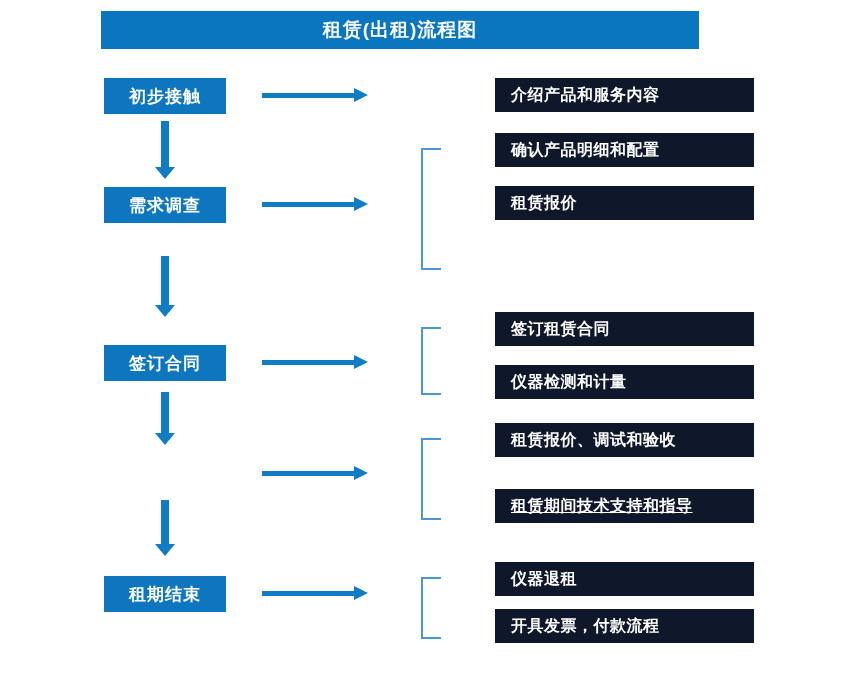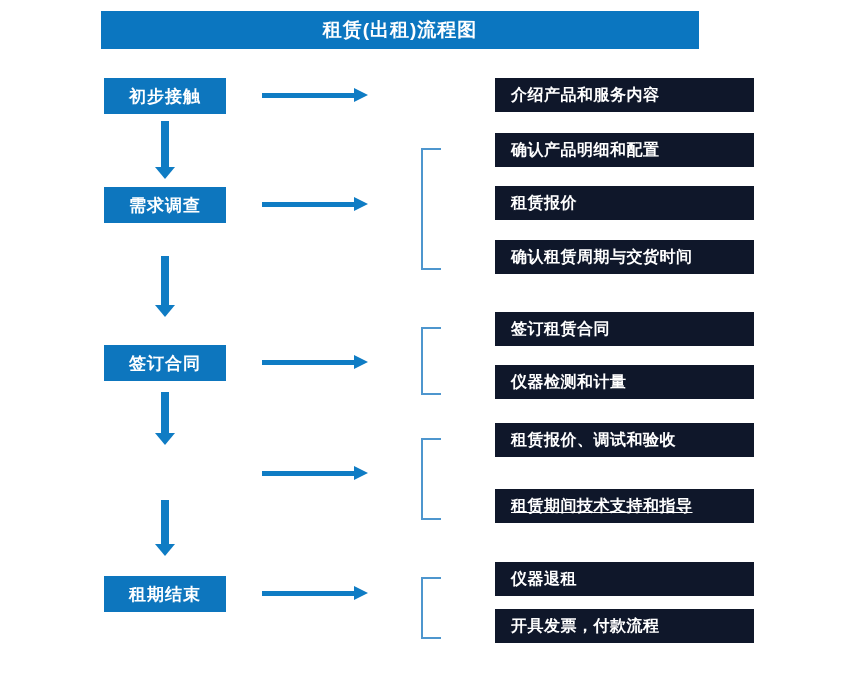"确认租赁周期与交货时间" div.task-box { html: <div>确认租赁周期与交货时间</div> -> none }
